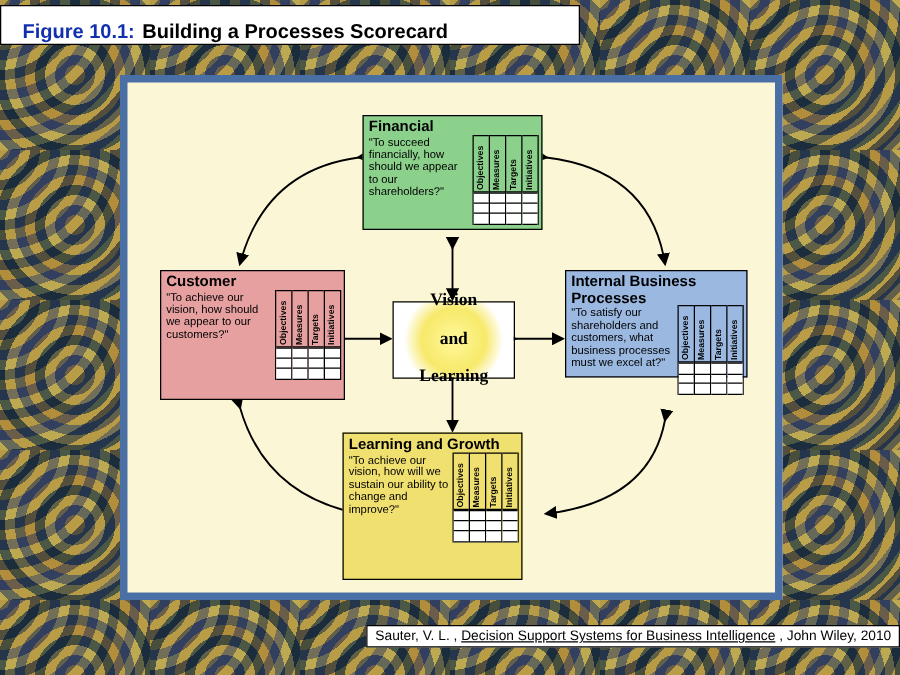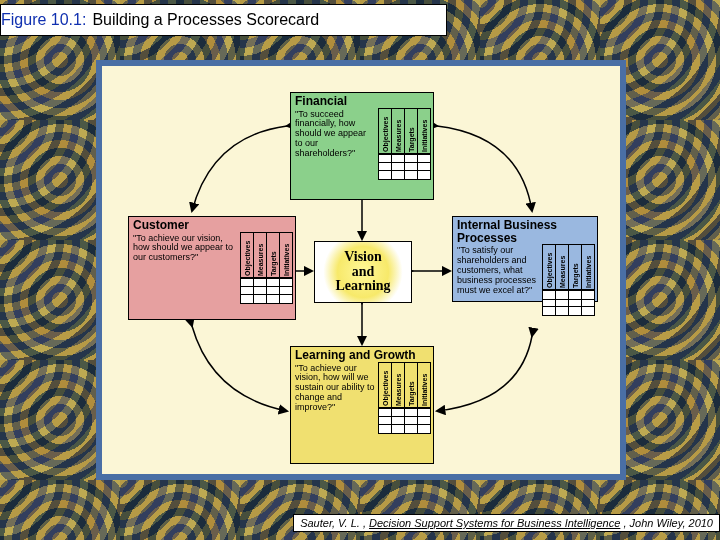"Figure 10.1" .title-banner { align-items: center -> flex-end; font-weight: normal -> bold; padding-left: 0 -> 17px }
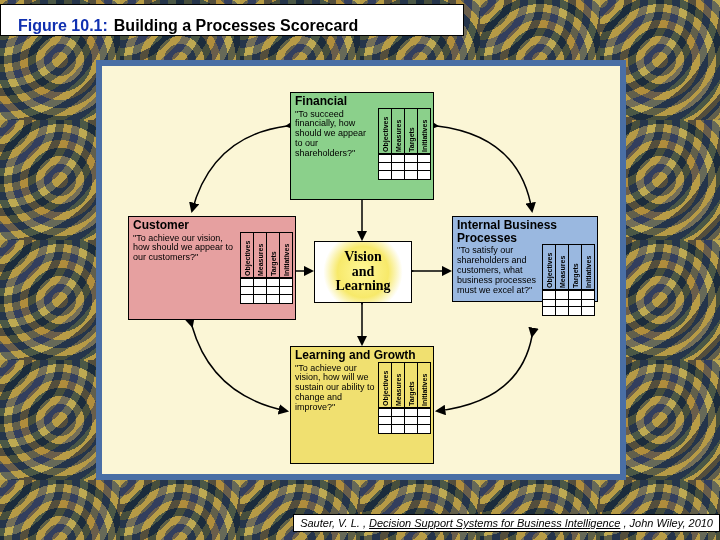"Financial" .p-fin { height: 108px -> 92px }
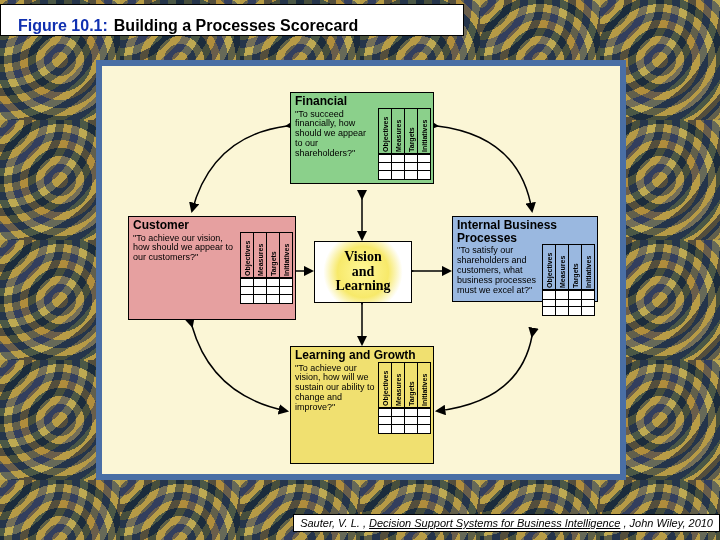"Customer" .p-cus { width: 168px -> 148px }
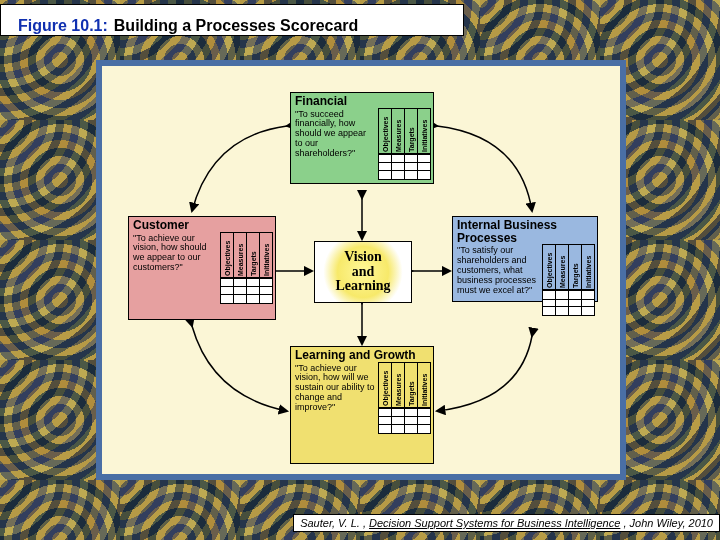"Vision" .center-box { gap: none -> 16px }
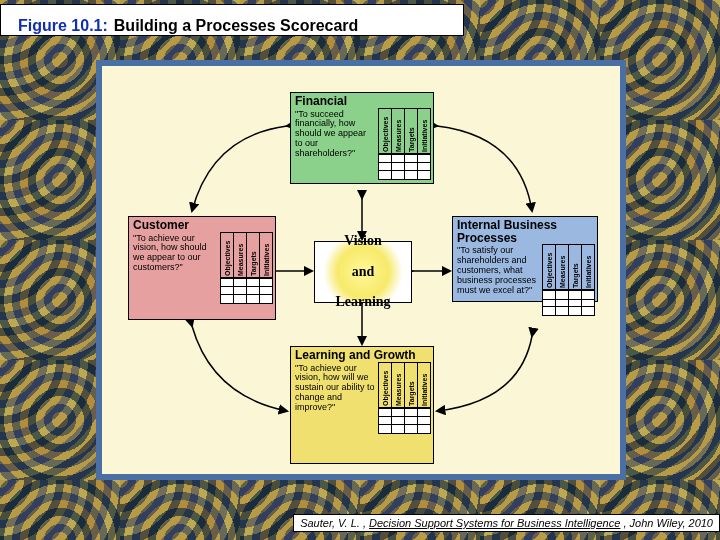"Learning and Growth" .p-lng { left: 188px -> 172px }
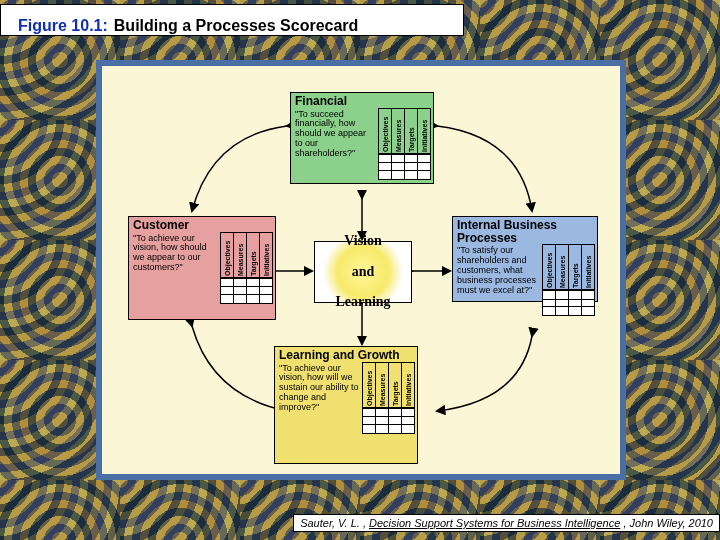"Sauter, V. L. , Decision" .citation { bottom: 8px -> 22px; font-style: italic -> none }
